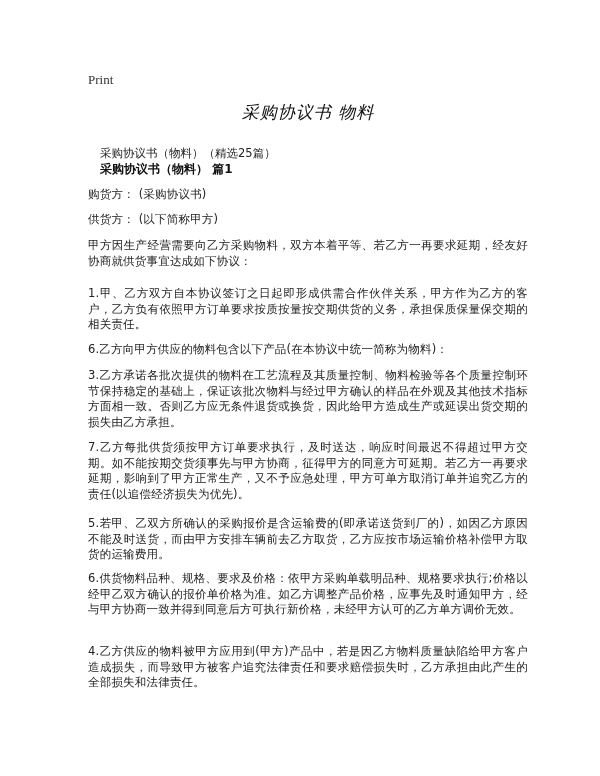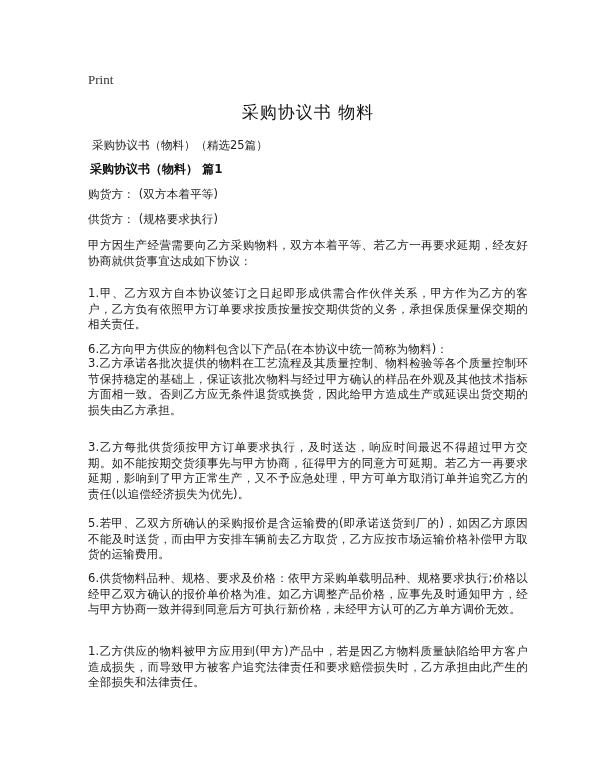"采购协议书 物料" .doc-title { font-style: none -> italic }
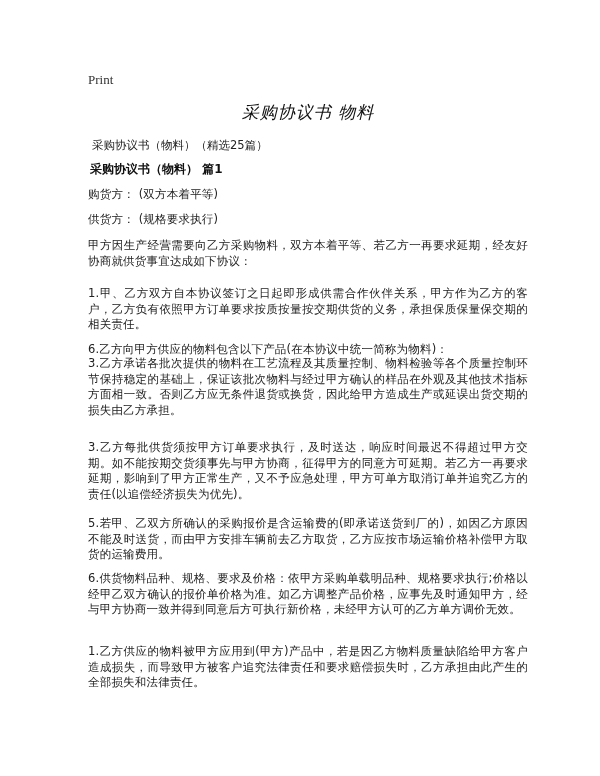"采购协议书（物料）（精选25篇）" .subtitle { margin: 4px -> 12px }
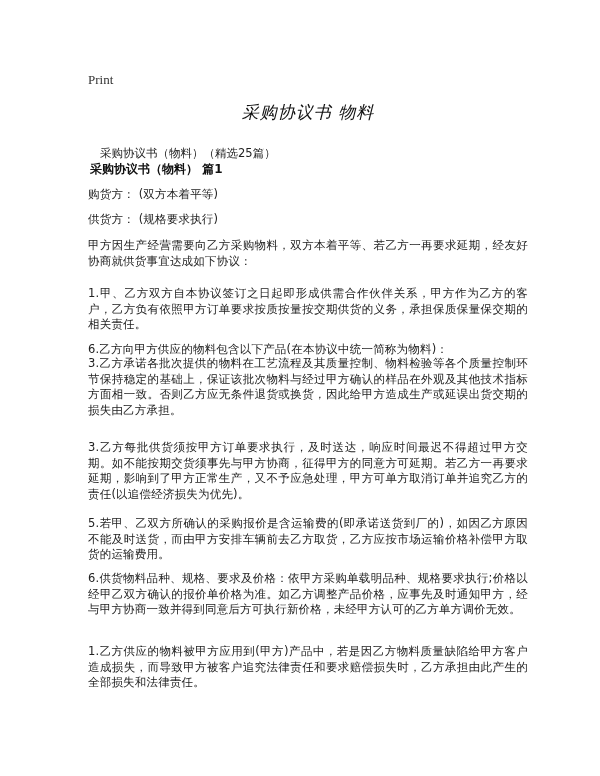"采购协议书（物料） 篇1" .section-heading { left: 2px -> 12px }
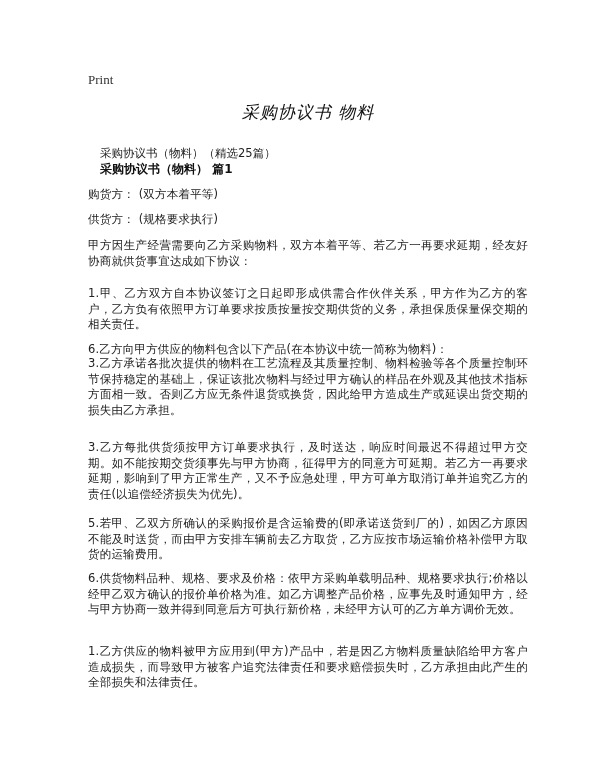"购货方： (双方本着平等)" p.para { text: 双方本着平等 -> 采购协议书 }
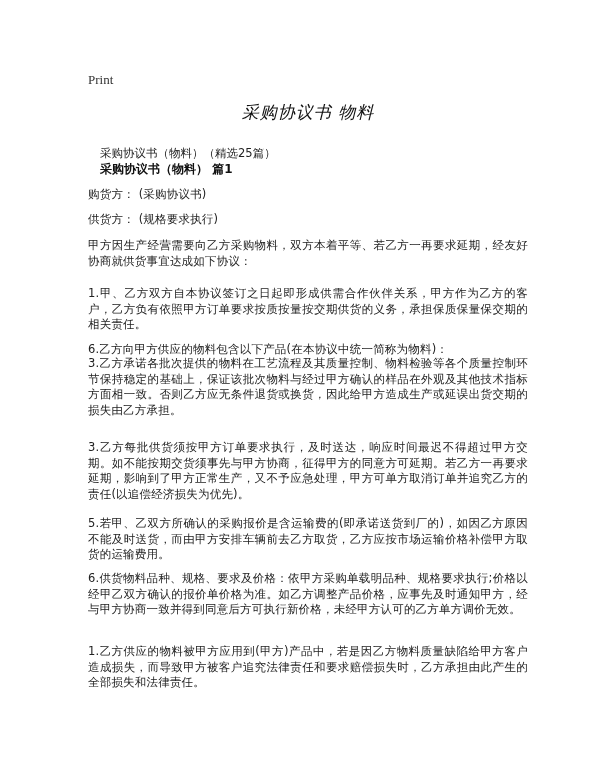"供货方： (规格要求执行)" p.para { text: 规格要求执行 -> 以下简称甲方 }
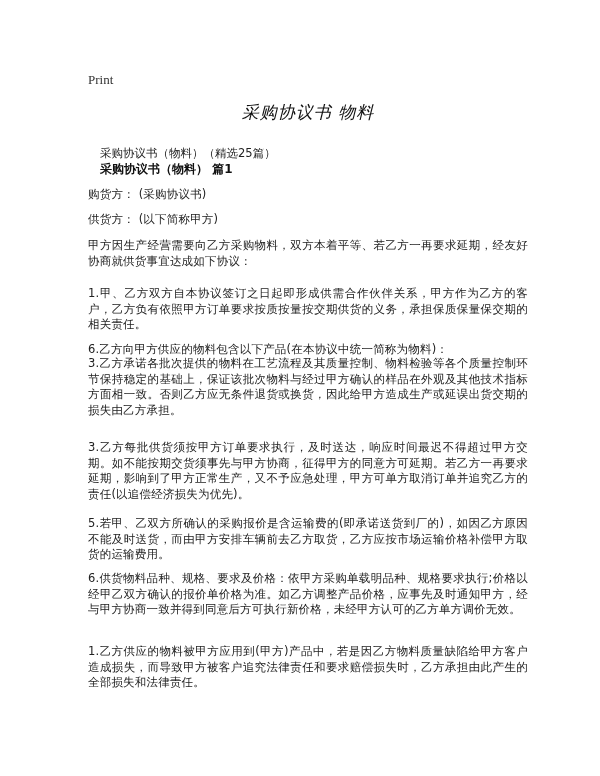"3.乙方承诺各批次提供的物料在工艺流程及其质量控制、物料检验等各个质量控制环节保" .p-3 { top: 356px -> 368px }
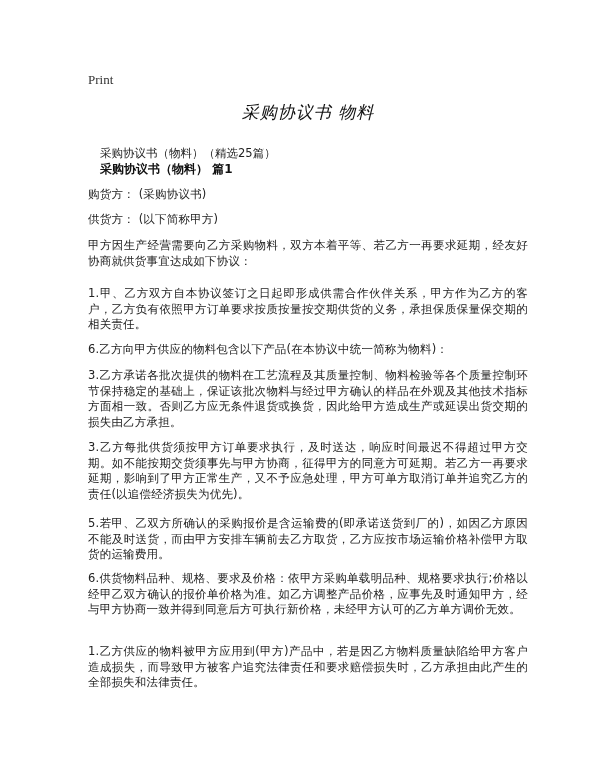"3.乙方每批供货须按甲方订单要求执行，及时送达，响应时间最迟不得超过甲方交期。如" p.para { text: 3 -> 7 }
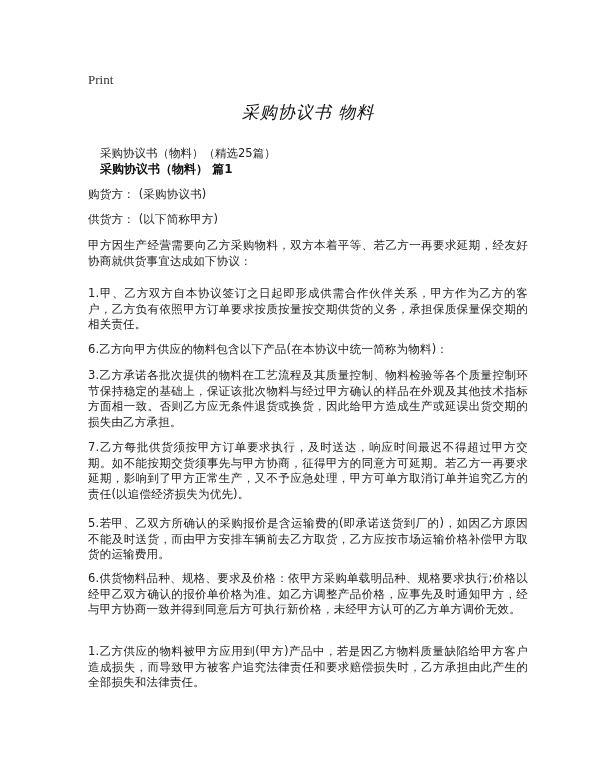"1.乙方供应的物料被甲方应用到(甲方)产品中，若是因乙方物料质量缺陷给甲方客户造" p.para { text: 1 -> 4 }
